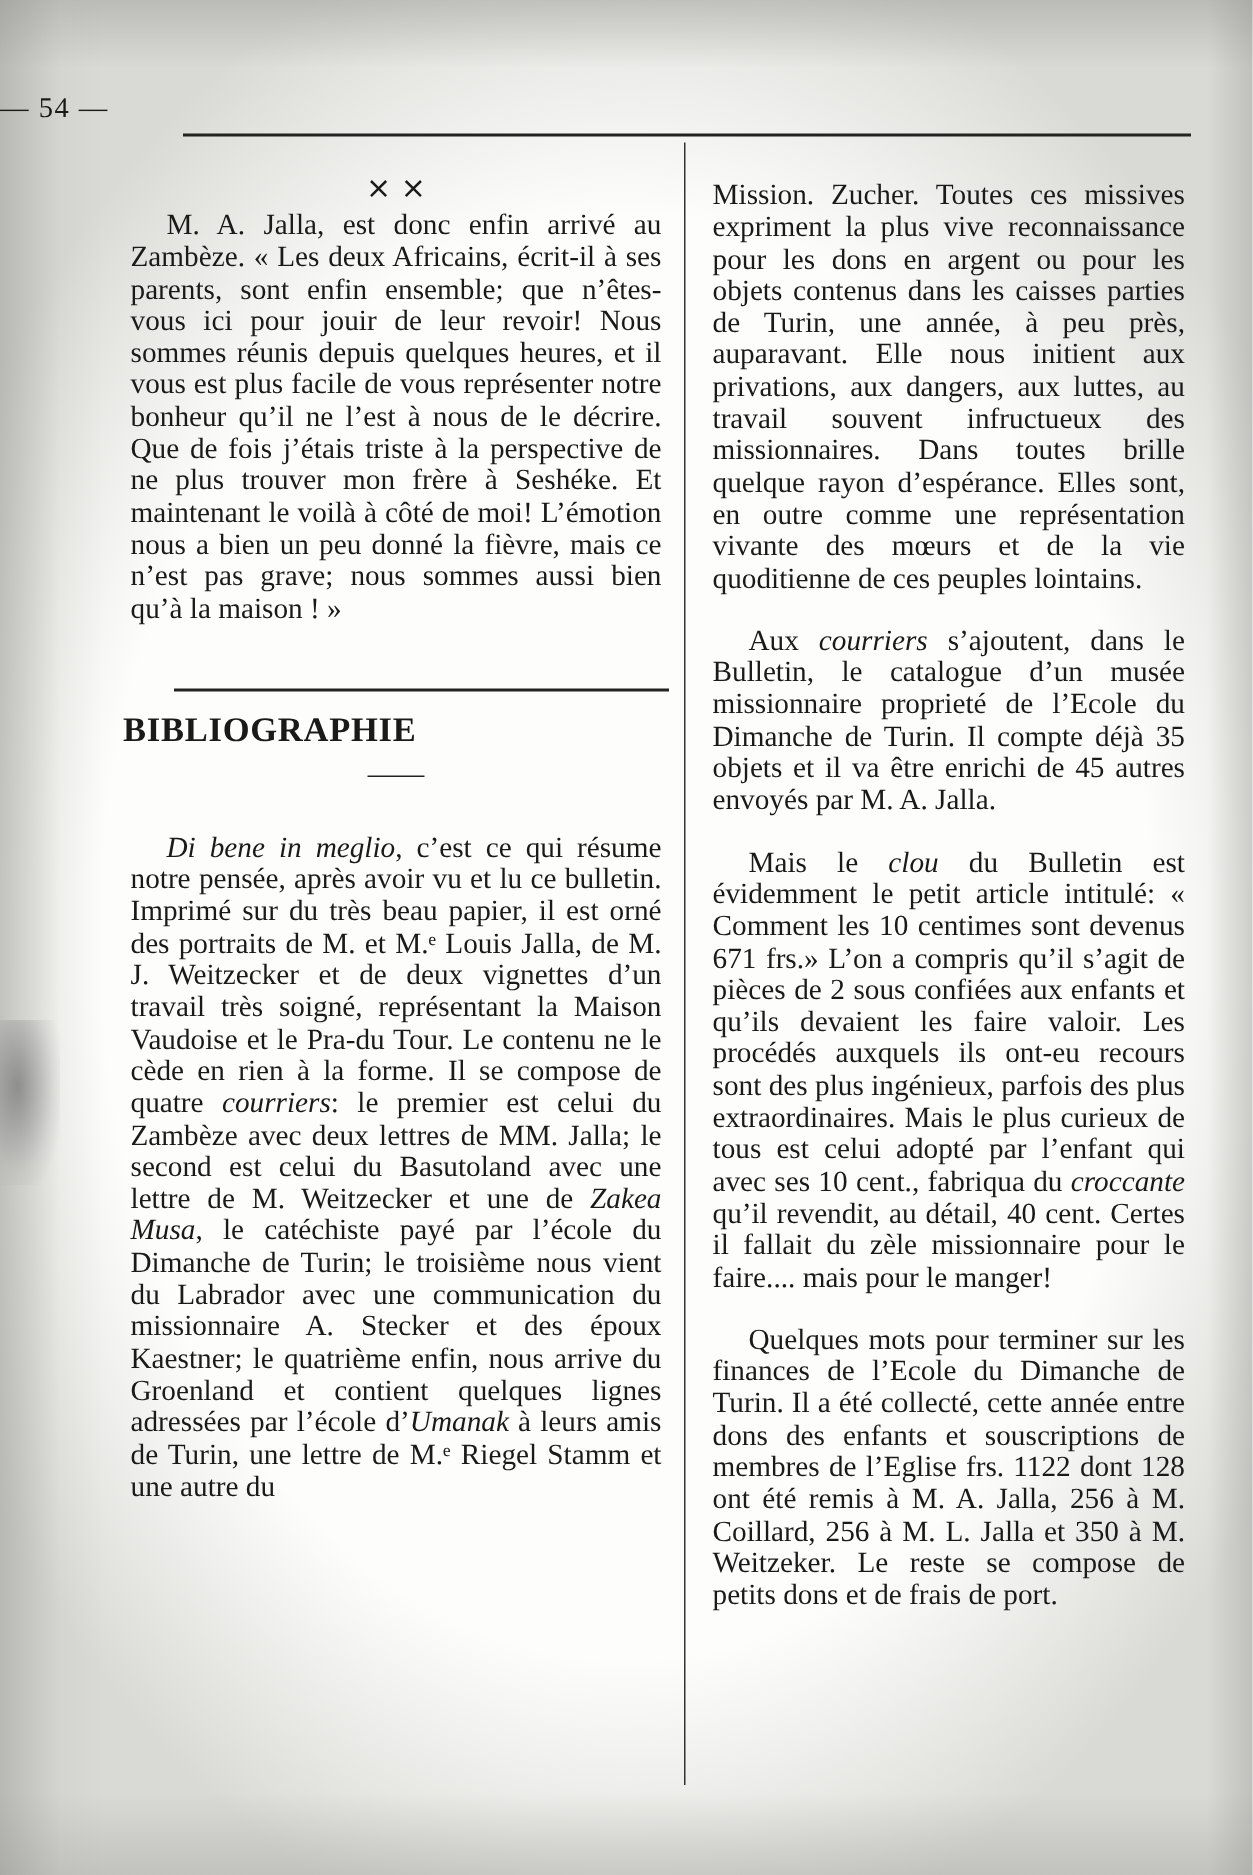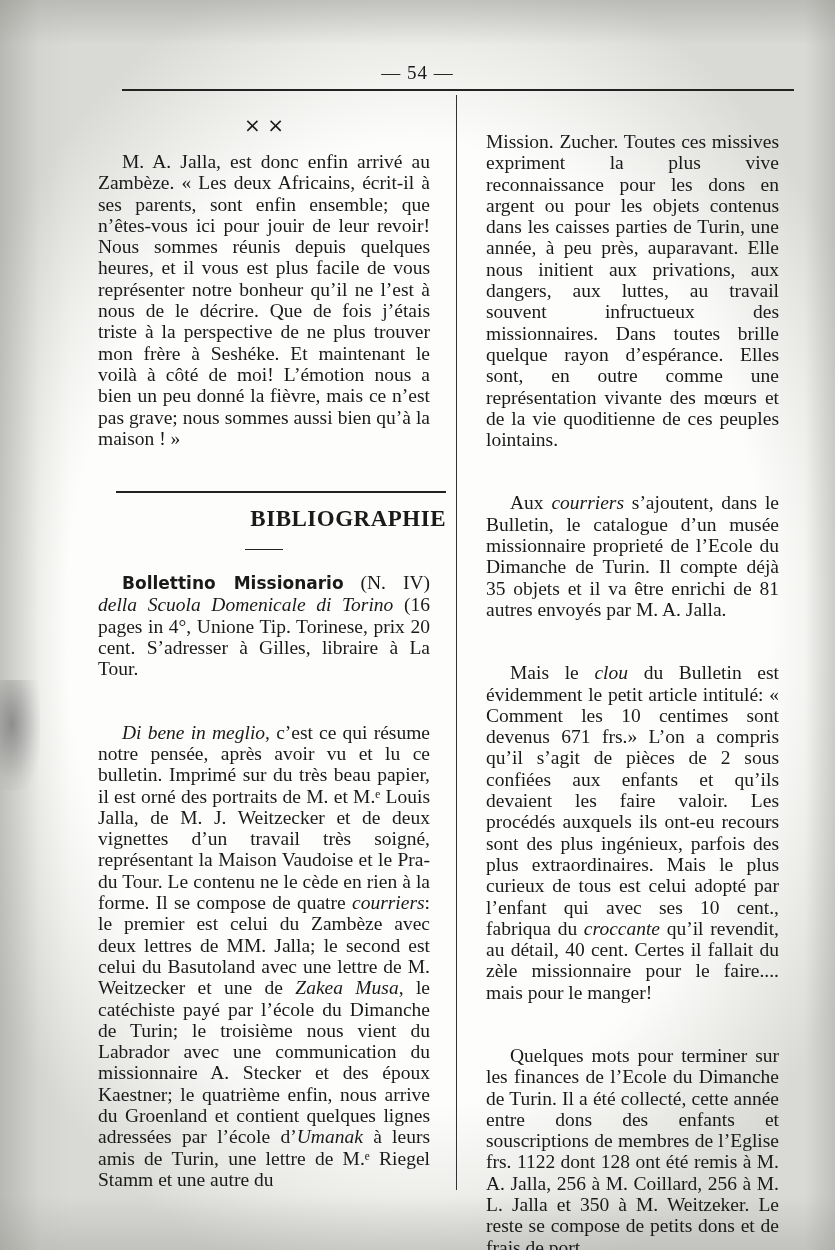"— 54 —" .page-number { text-align: center -> left }
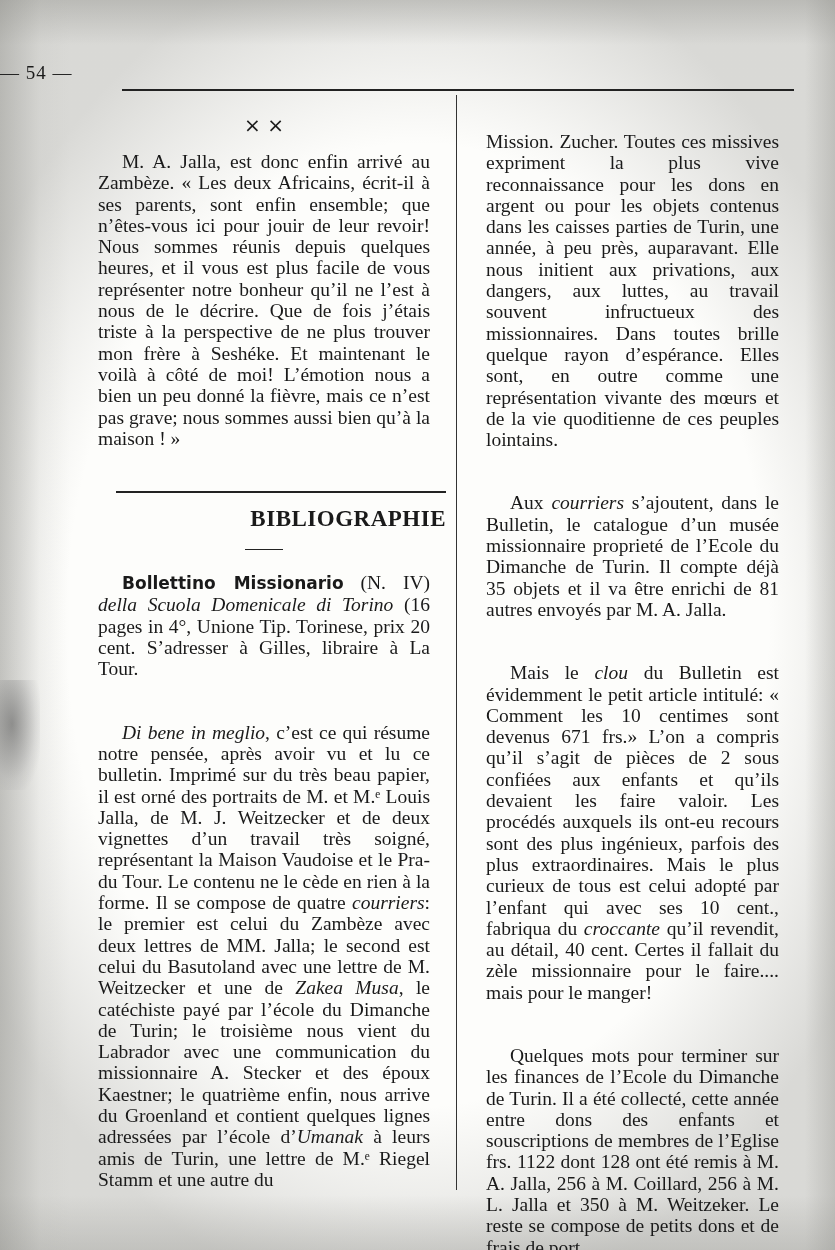"Mission. Zucher. Toutes ces missives" p { margin: 16px -> 5px }
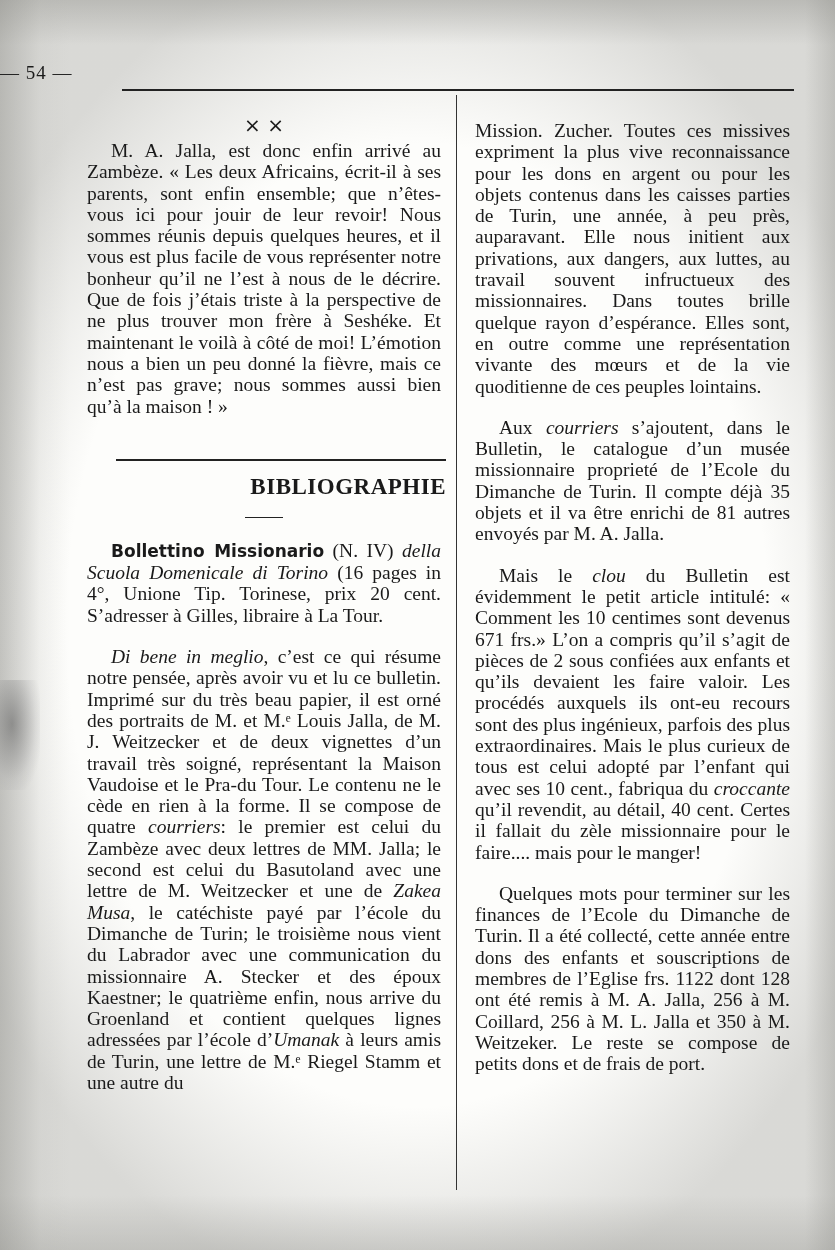"s’ajoutent, dans le Bulletin, le" span { text: 81 -> 45 }
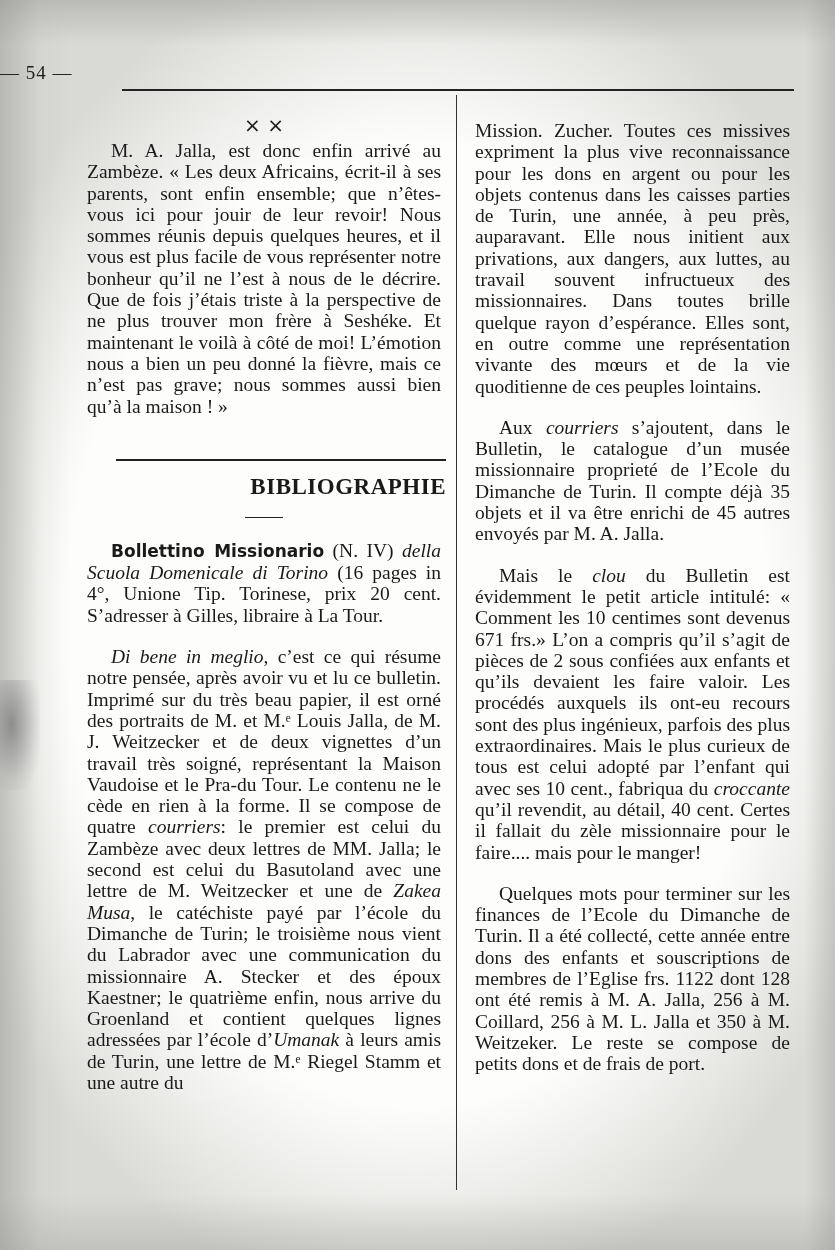"BIBLIOGRAPHIE" .section-title { text-align: right -> left }
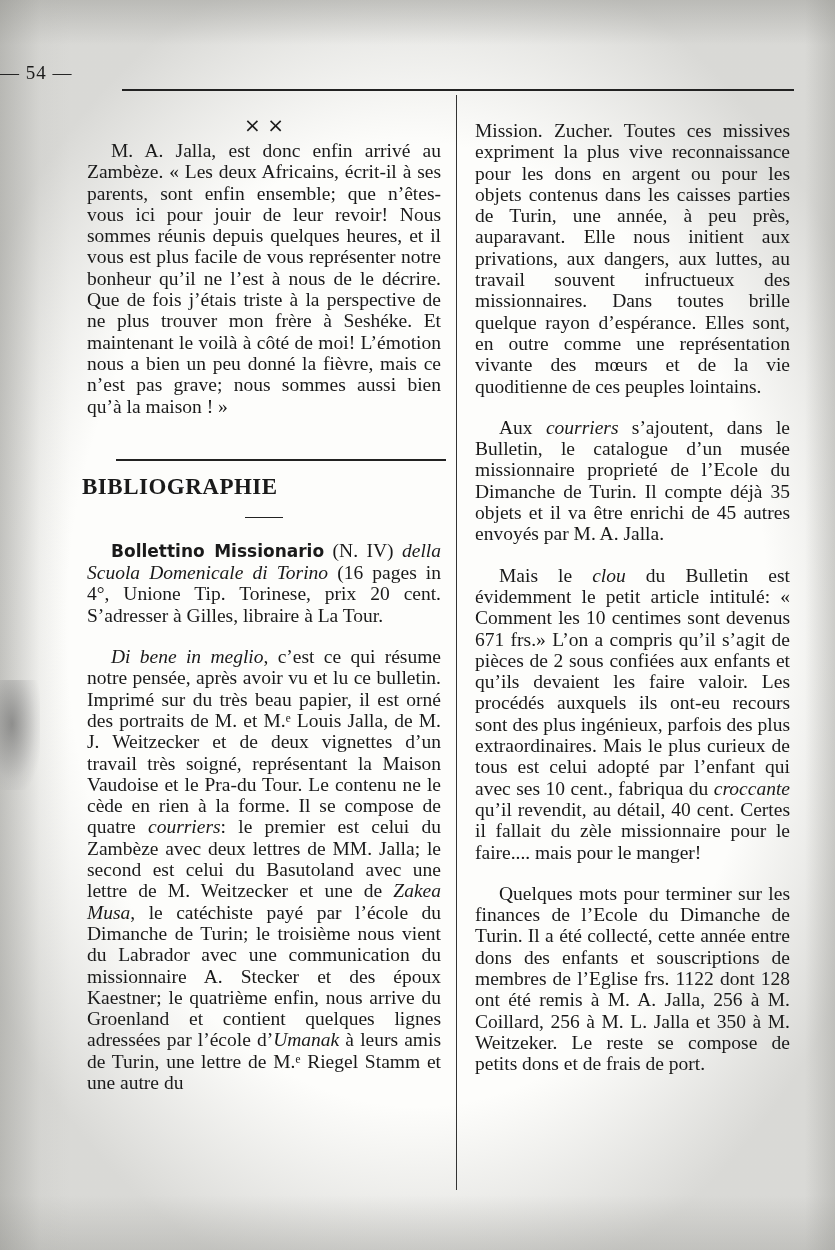"Bollettino Missionario (N. IV) della" p.indent { html: <p><span>Bollettino Missionario</span><span> (N. IV)</span> <i>della Scuola Domenicale di Torino</i><span> (16 pages in 4°, Unione Tip. Torinese, prix 20 cent. S’adresser à Gilles, libraire à La Tour.</span></p> -> none }
